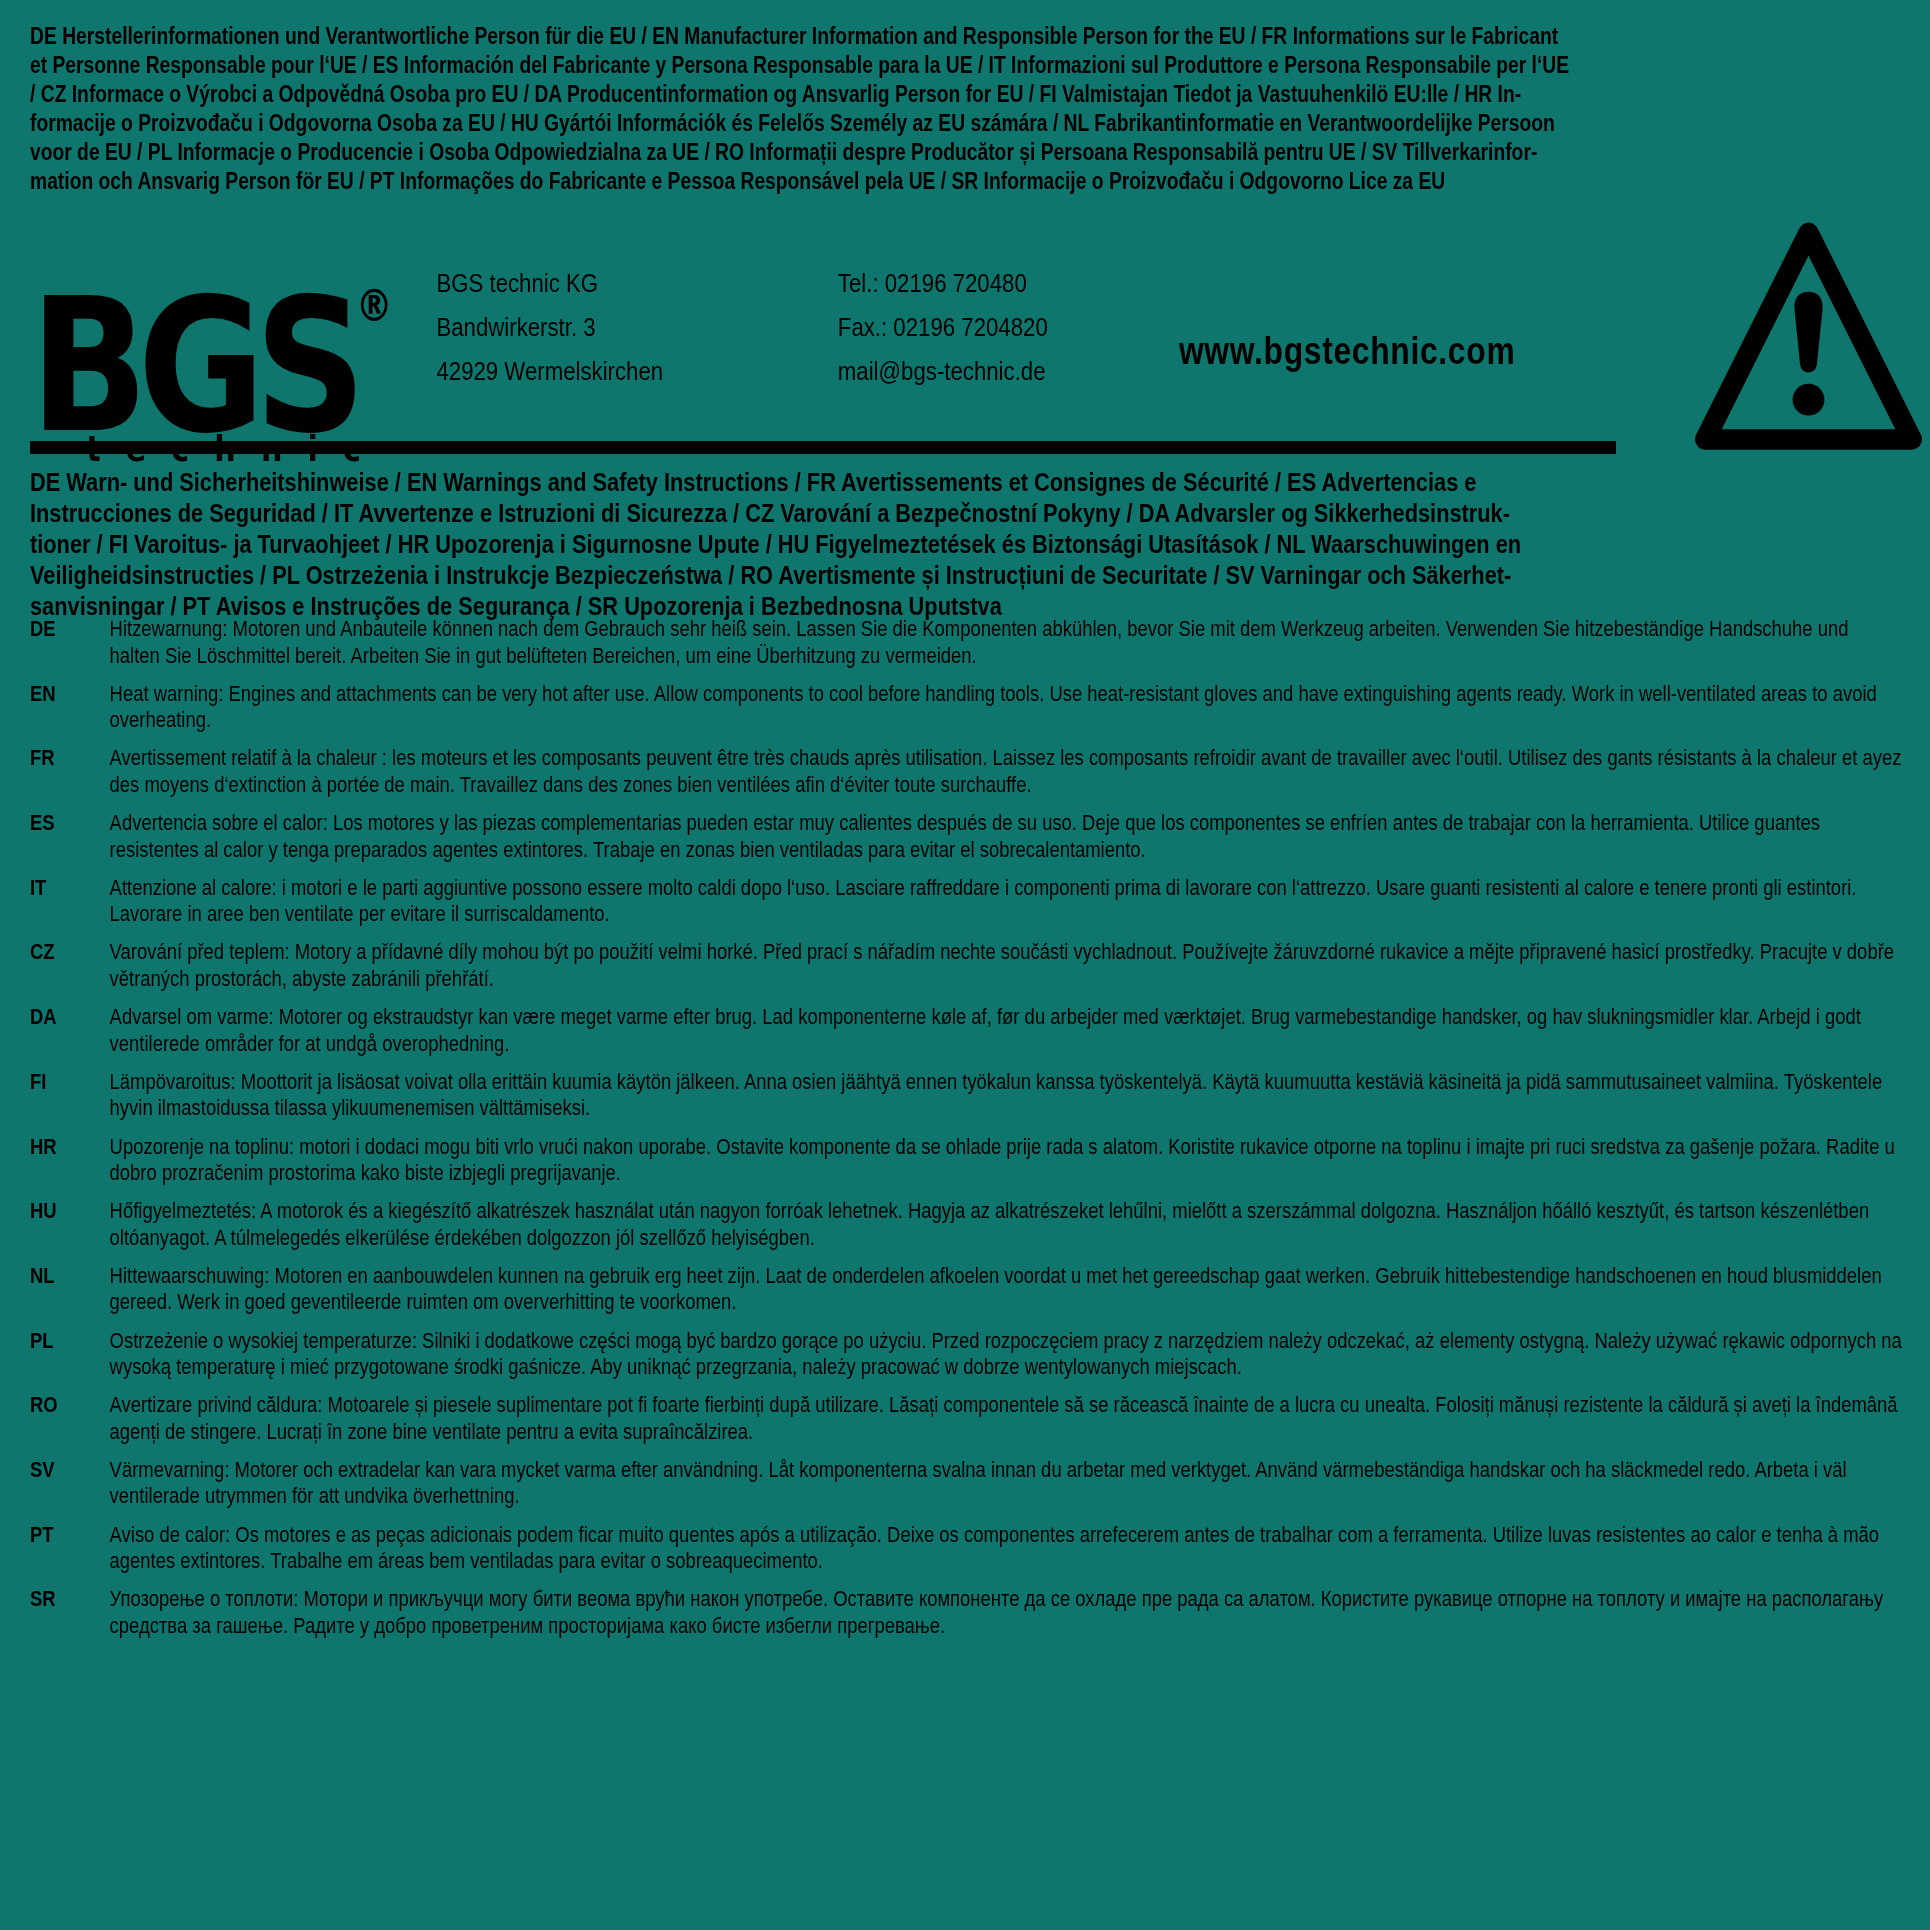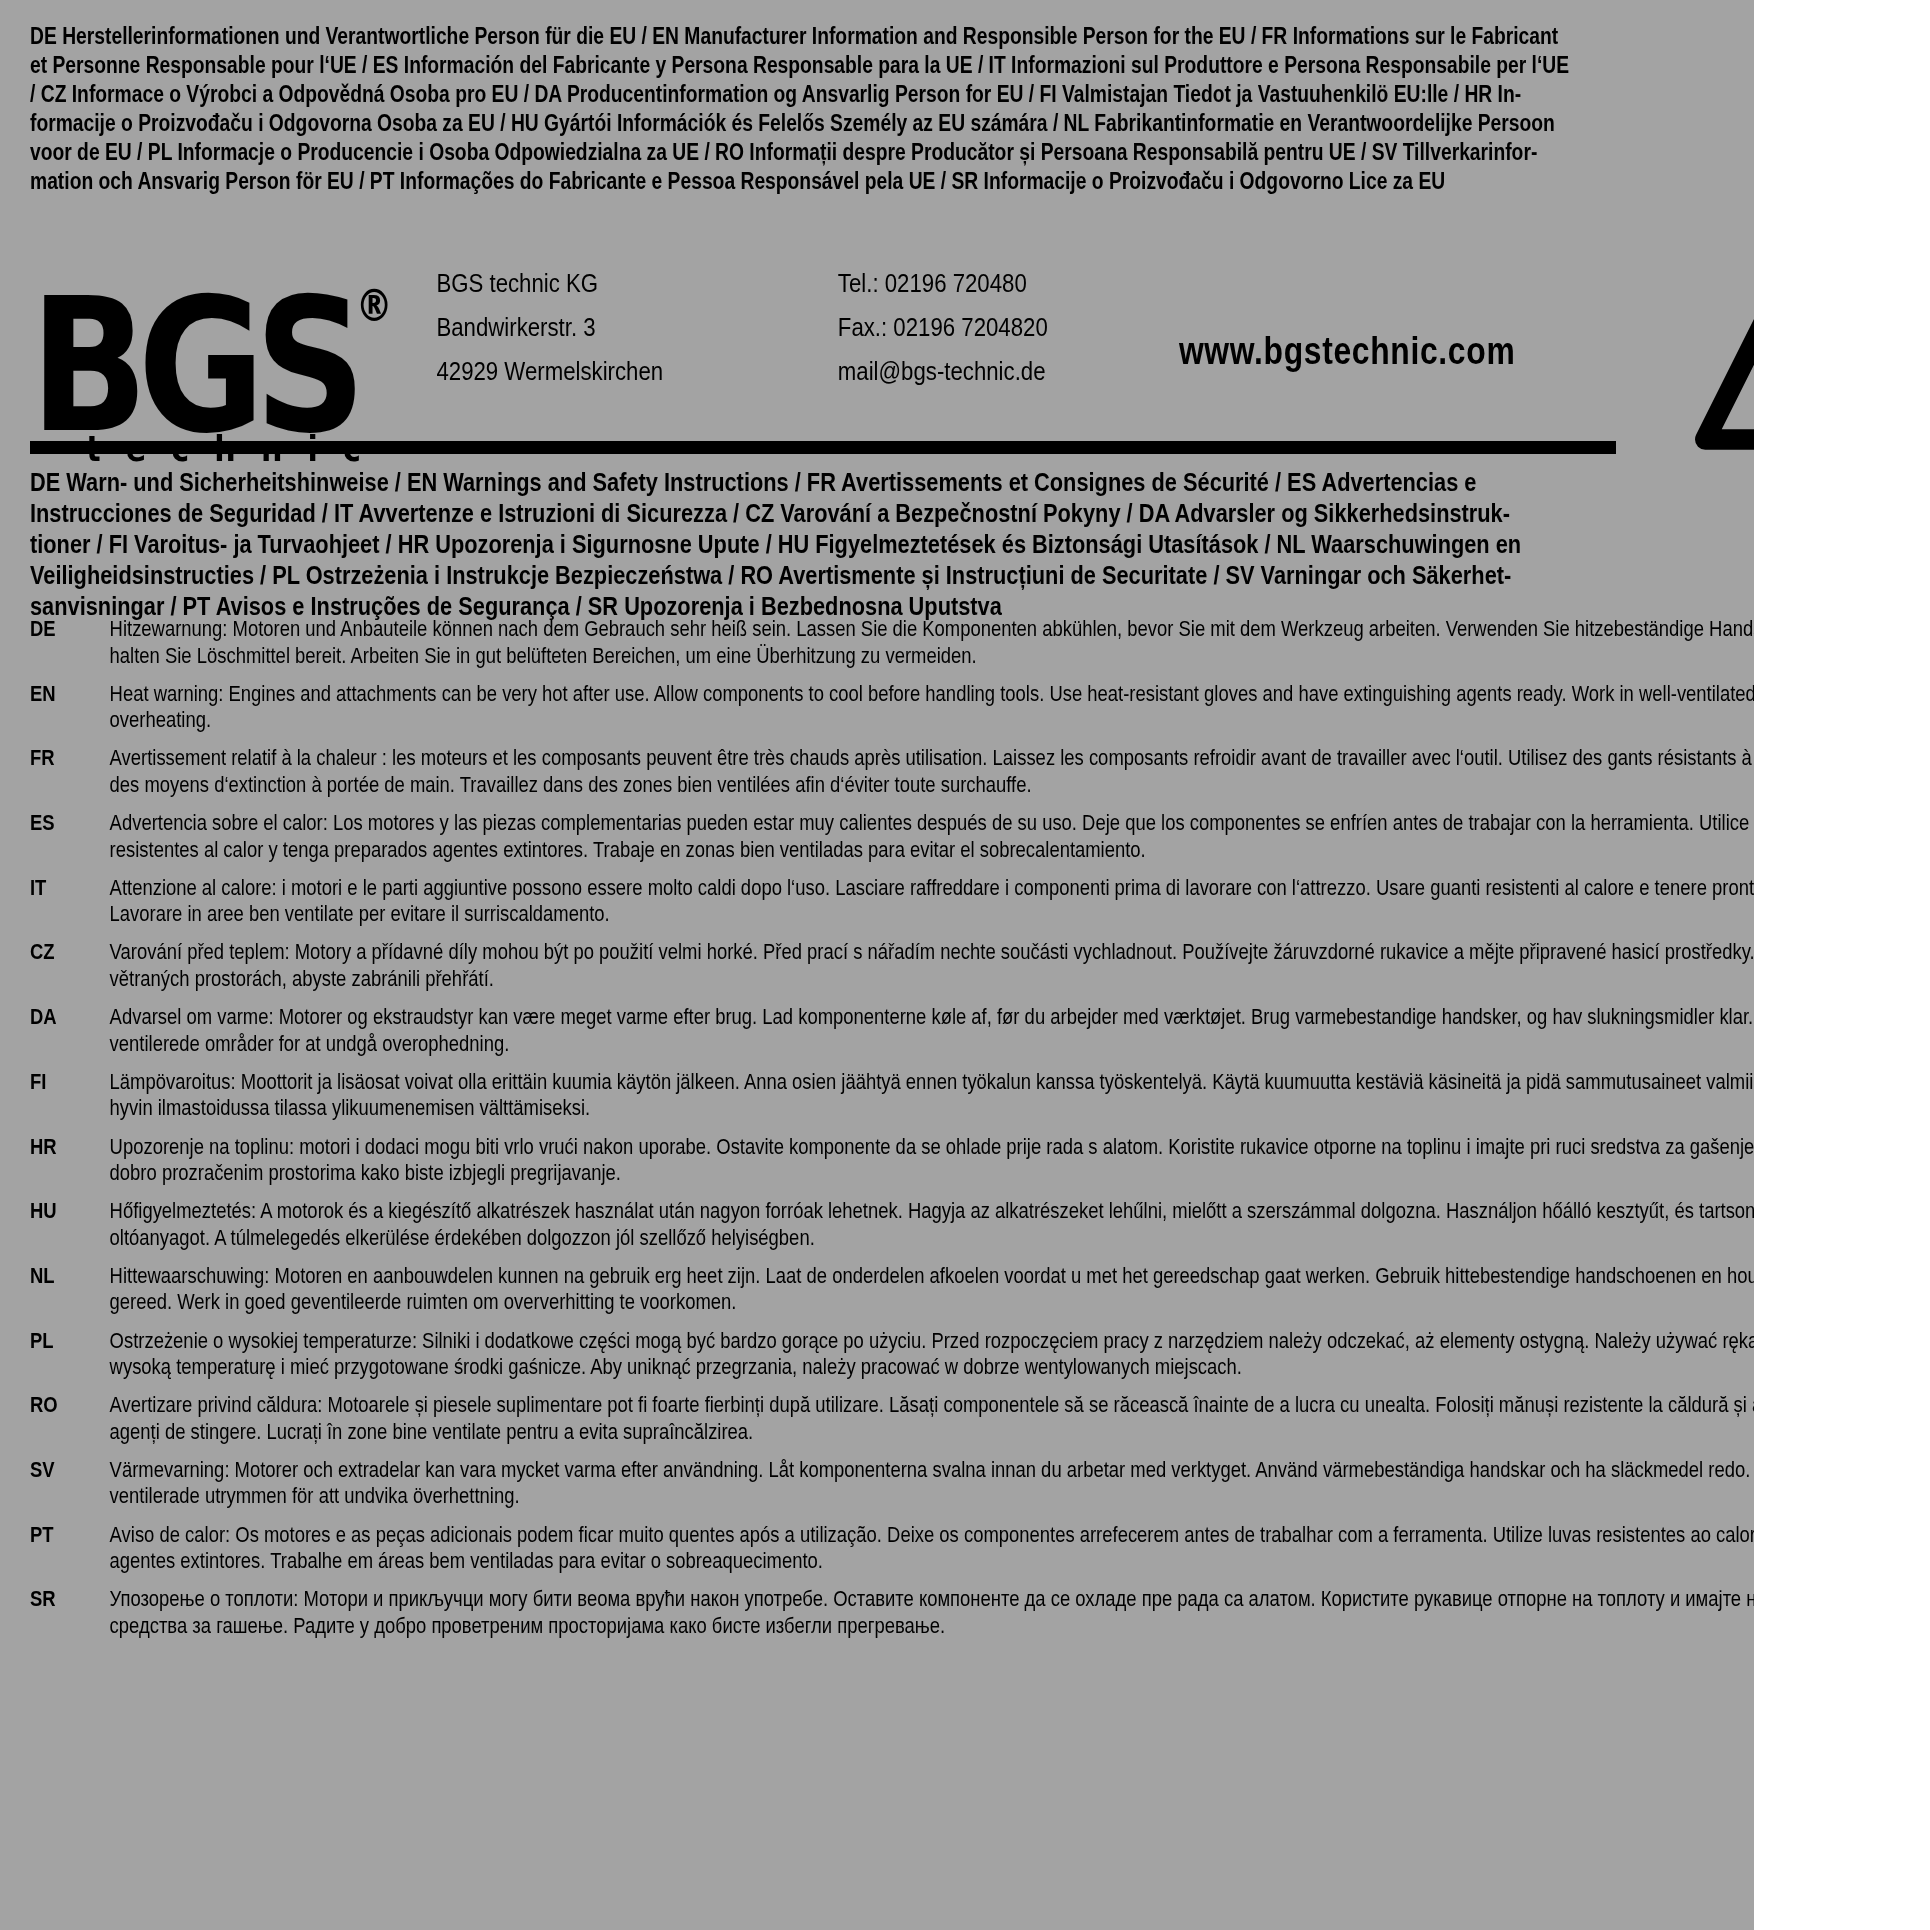"DE Herstellerinformationen und" .page { background: #a3a3a3 -> #0f766e; width: 1754px -> 1930px }
